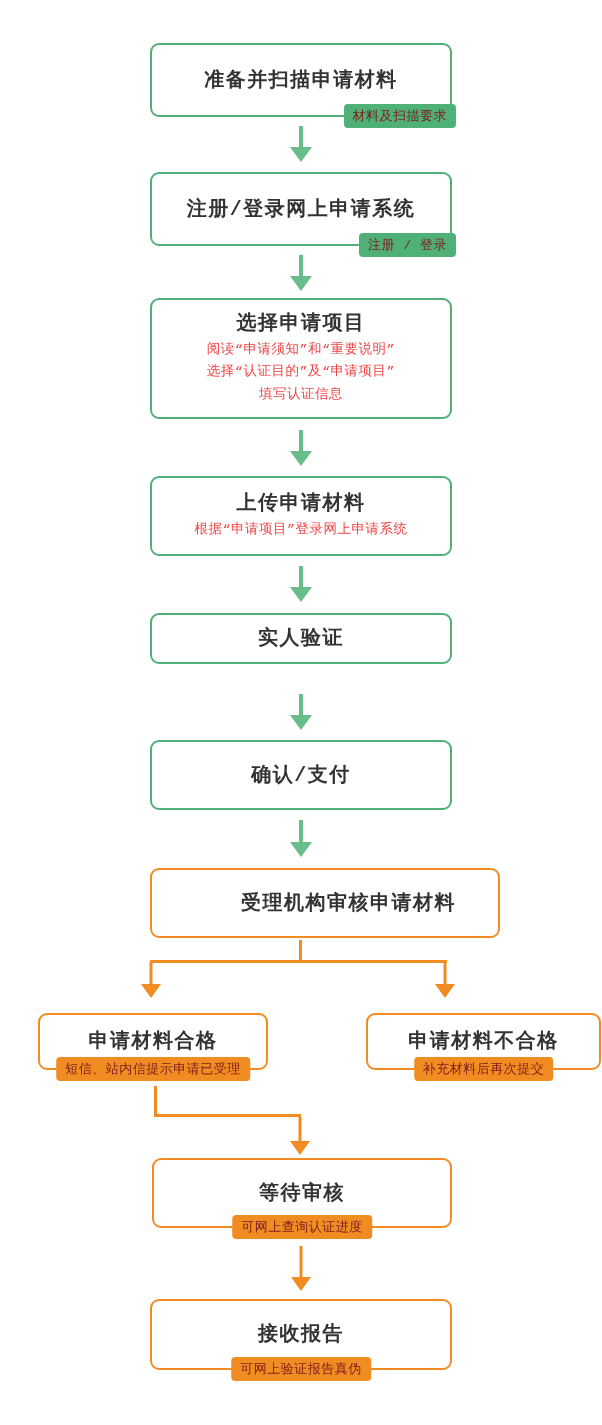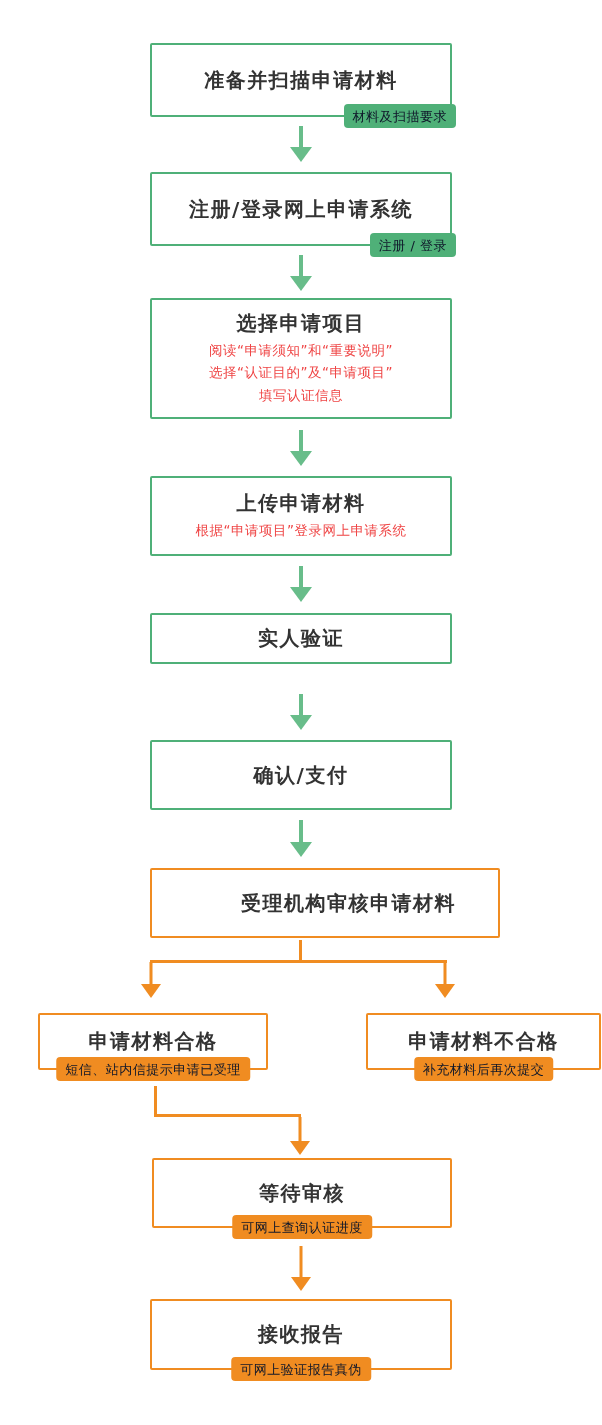"准备并扫描申请材料" .box { border-radius: 2px -> 9px; font-family: none -> Liberation Mono, monospace }
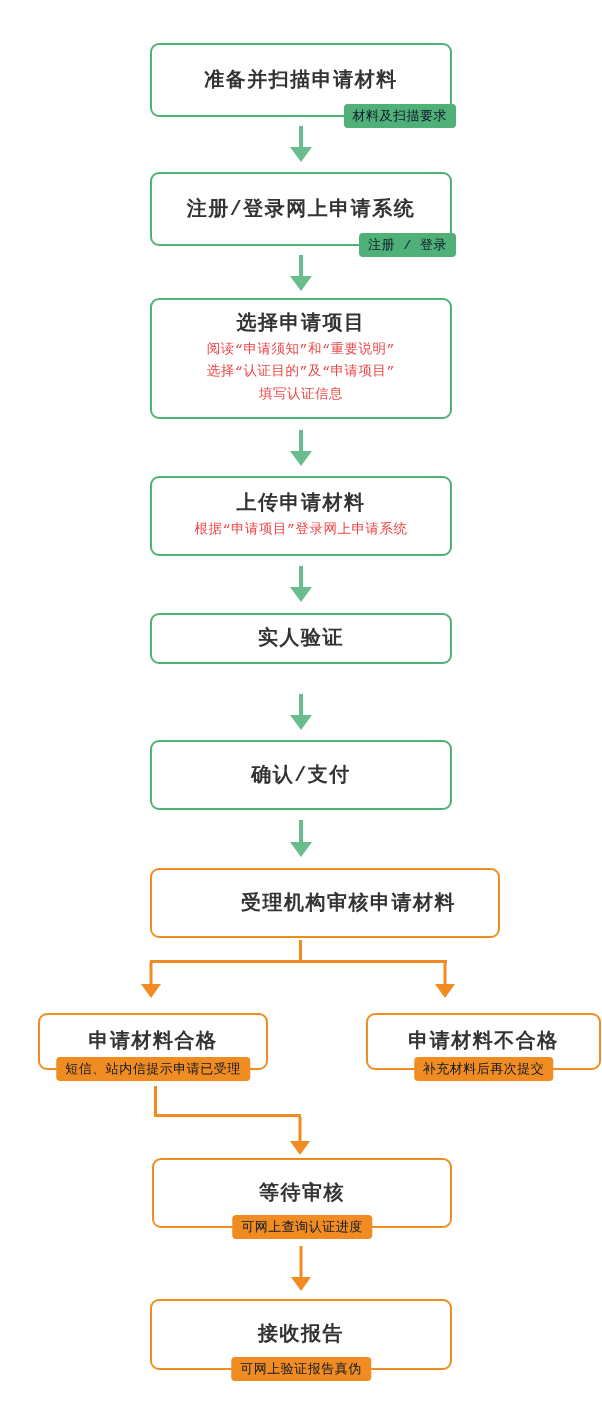"材料及扫描要求" .badge { color: #0f172a -> #7f1d1d }
